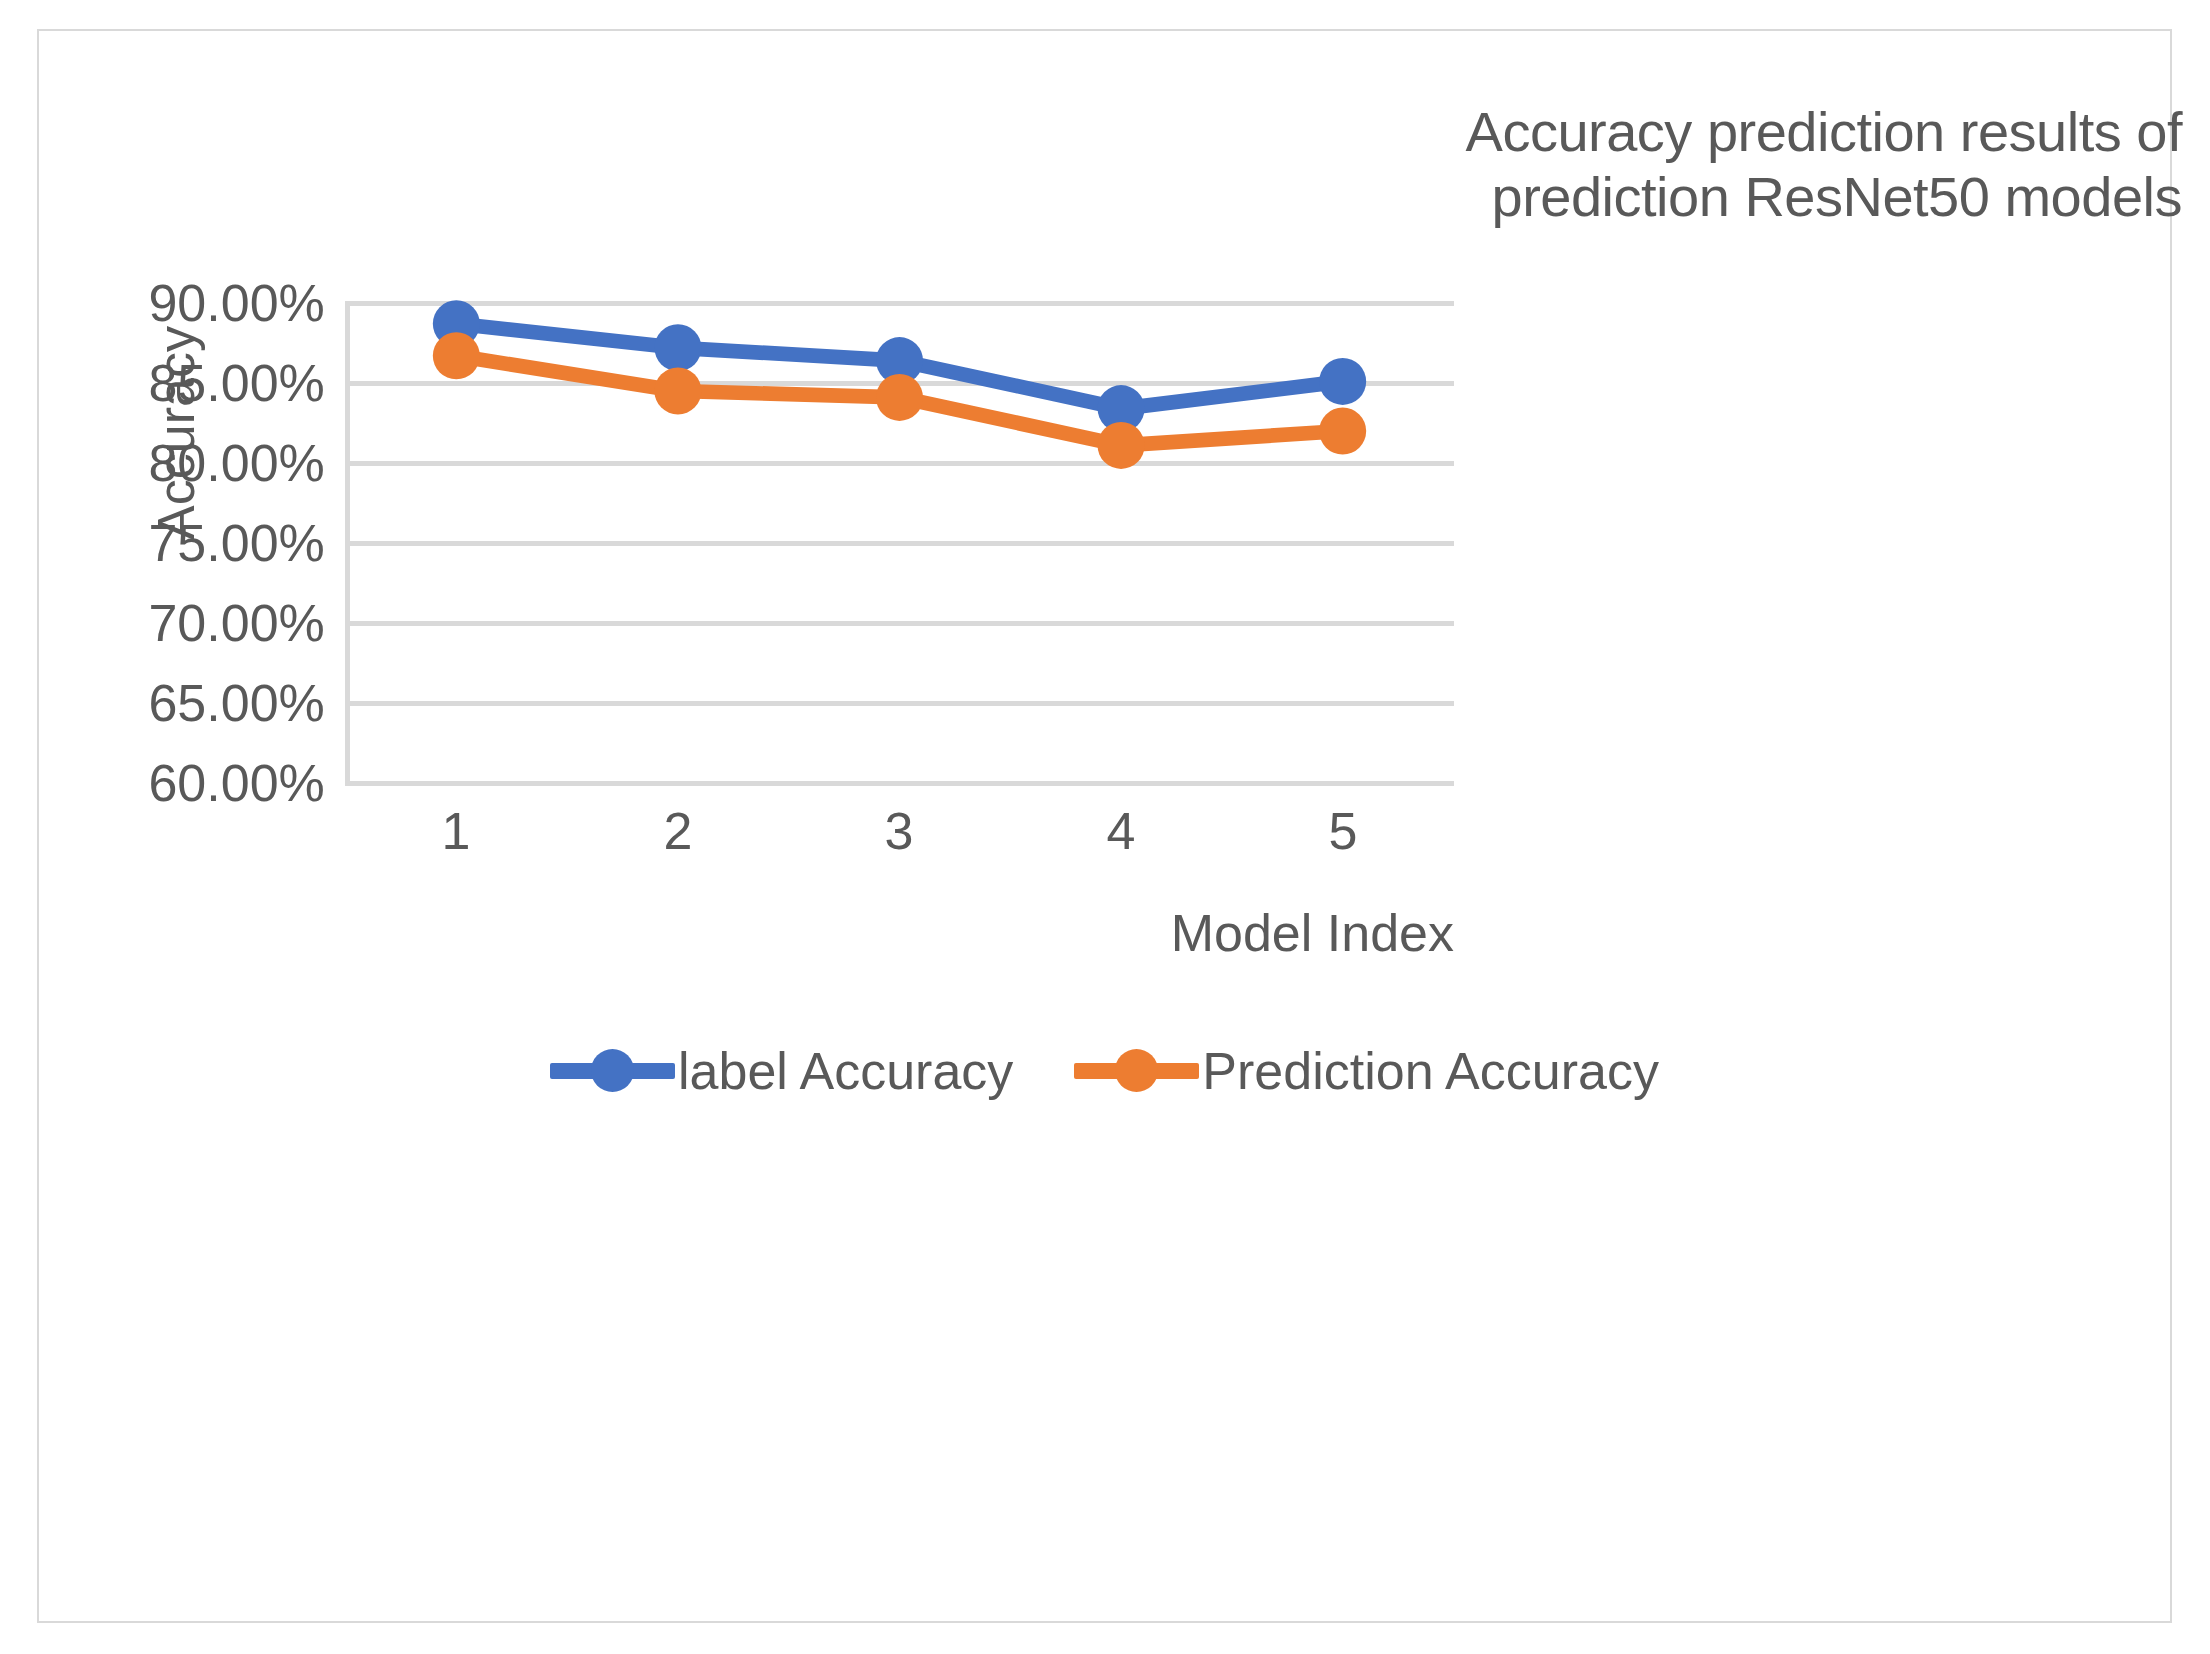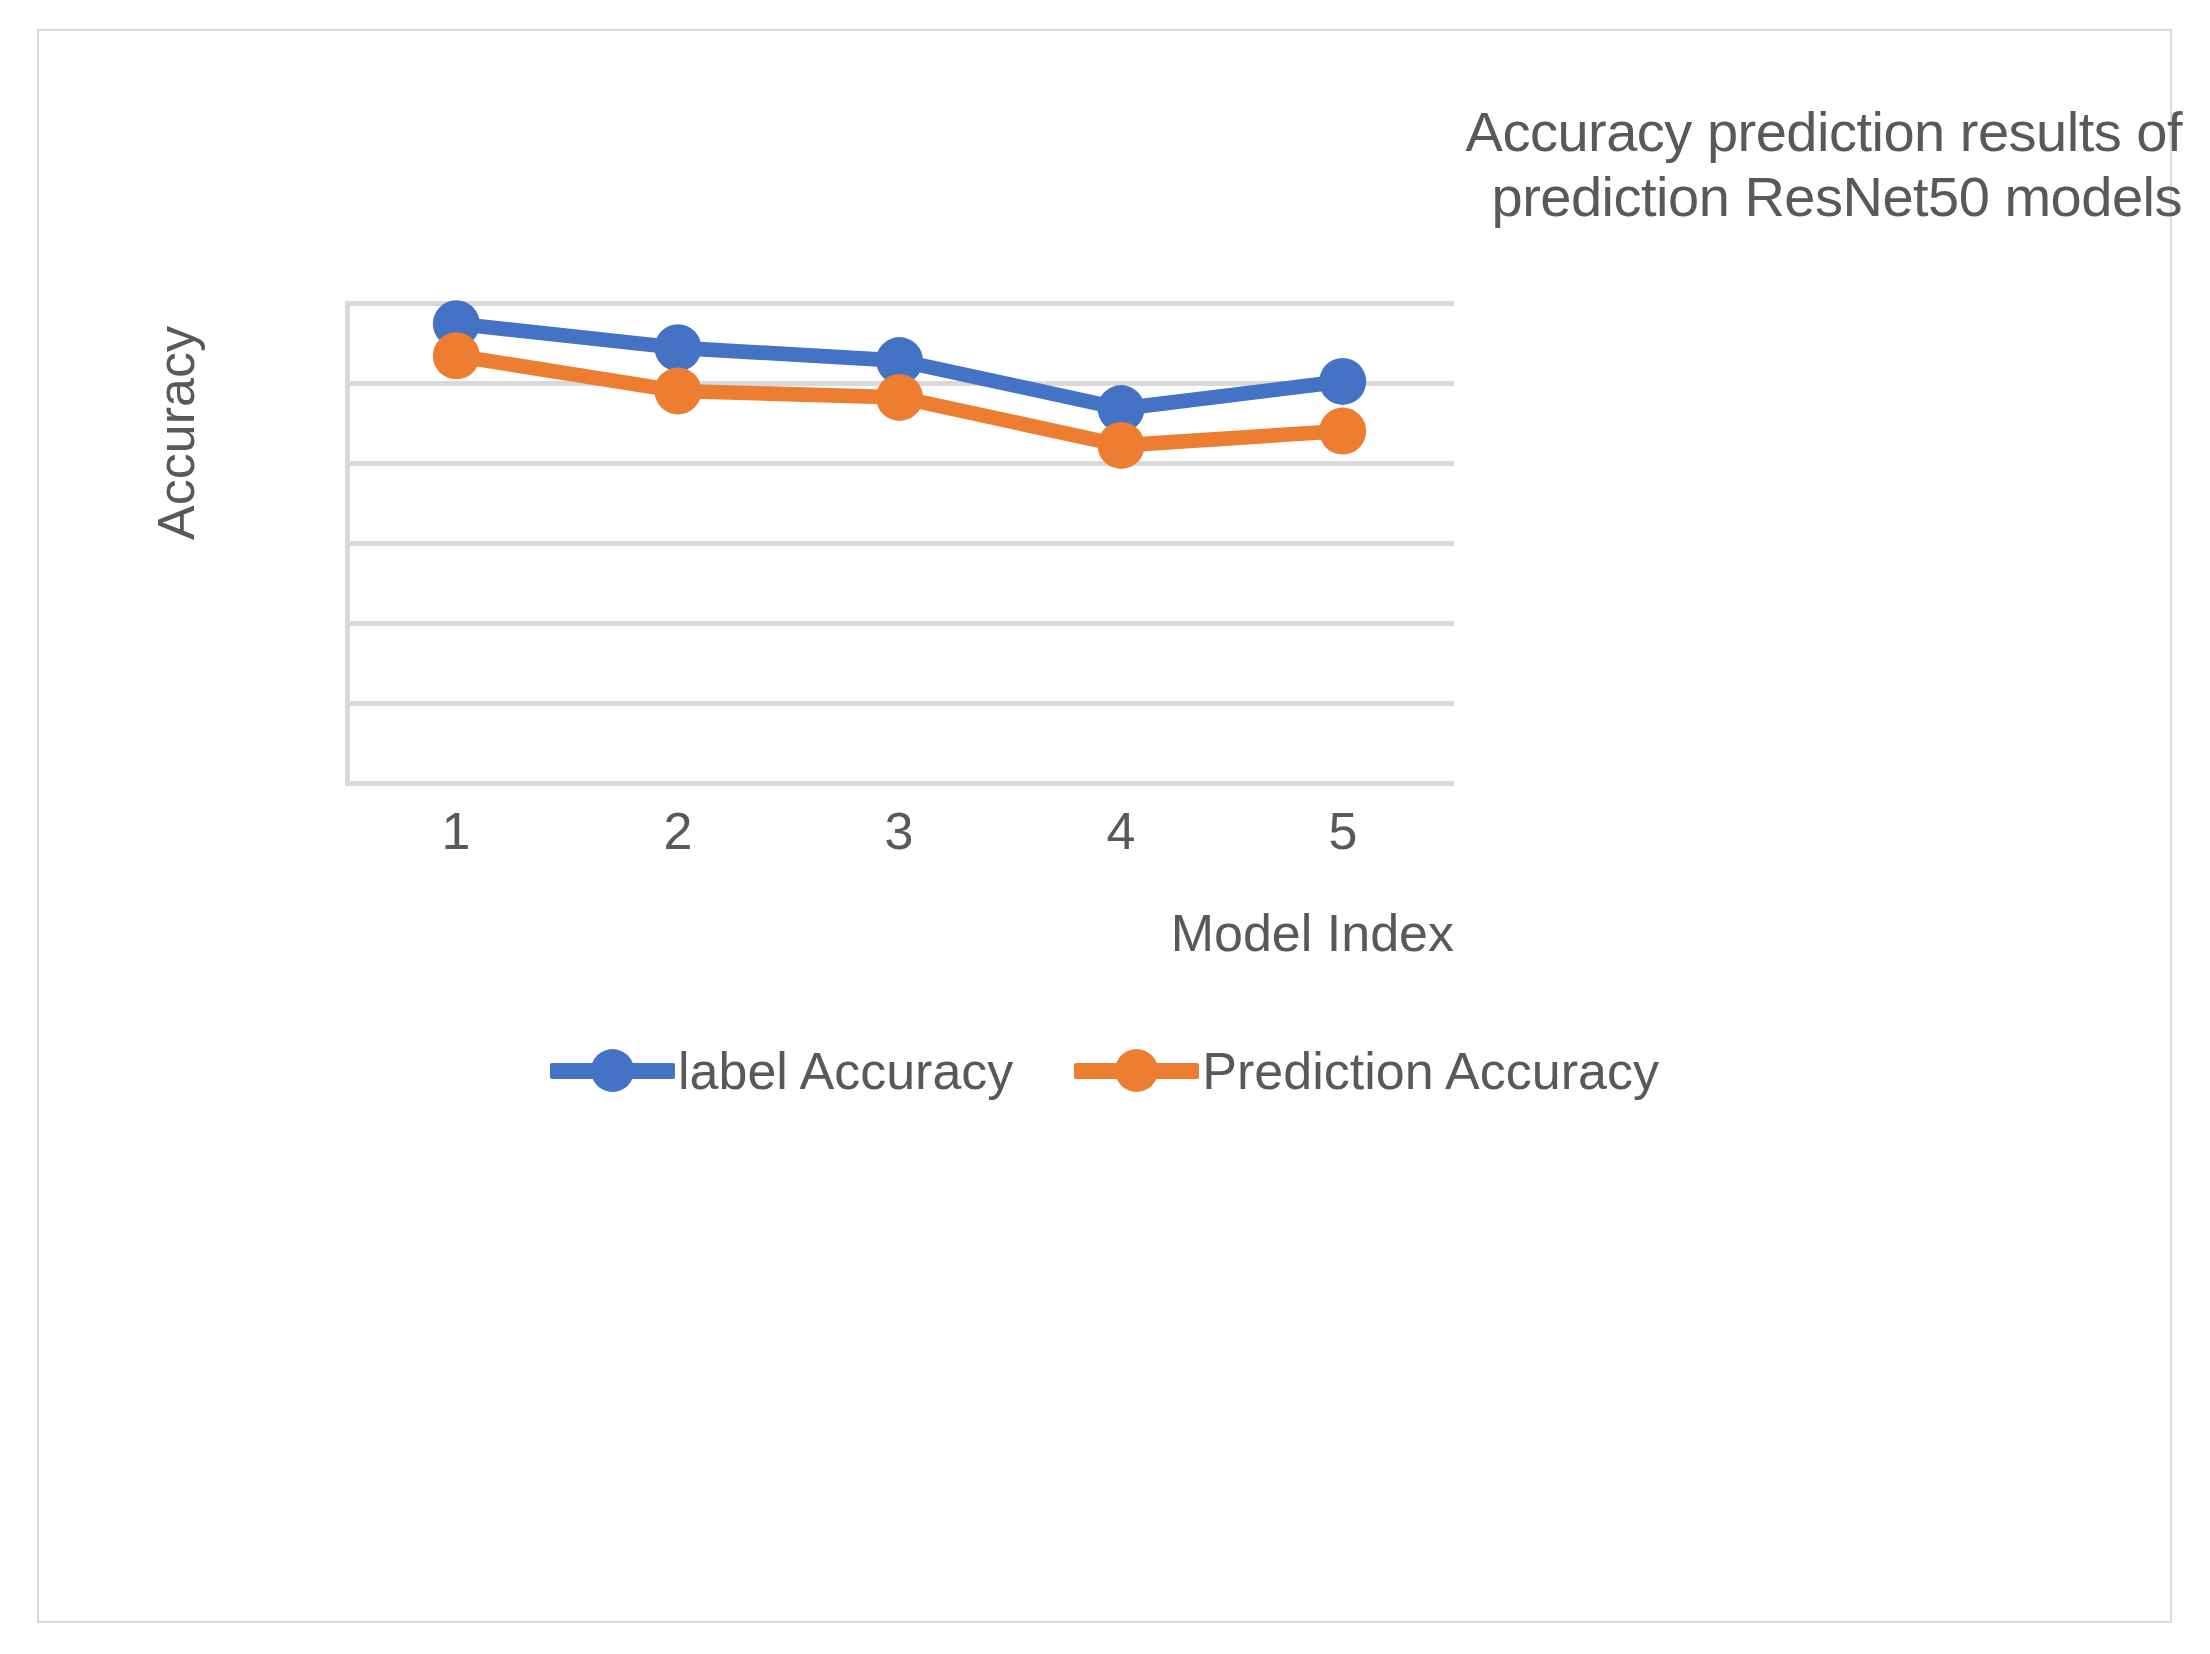"90.00%" div { html: none -> <div> <div>90.00%</div> <div>85.00%</div> <div>80.00%</div> <div>75.00%</div> <div>70.00%</div> <div>65.00%</div> <div>60.00%</div> </div> }
